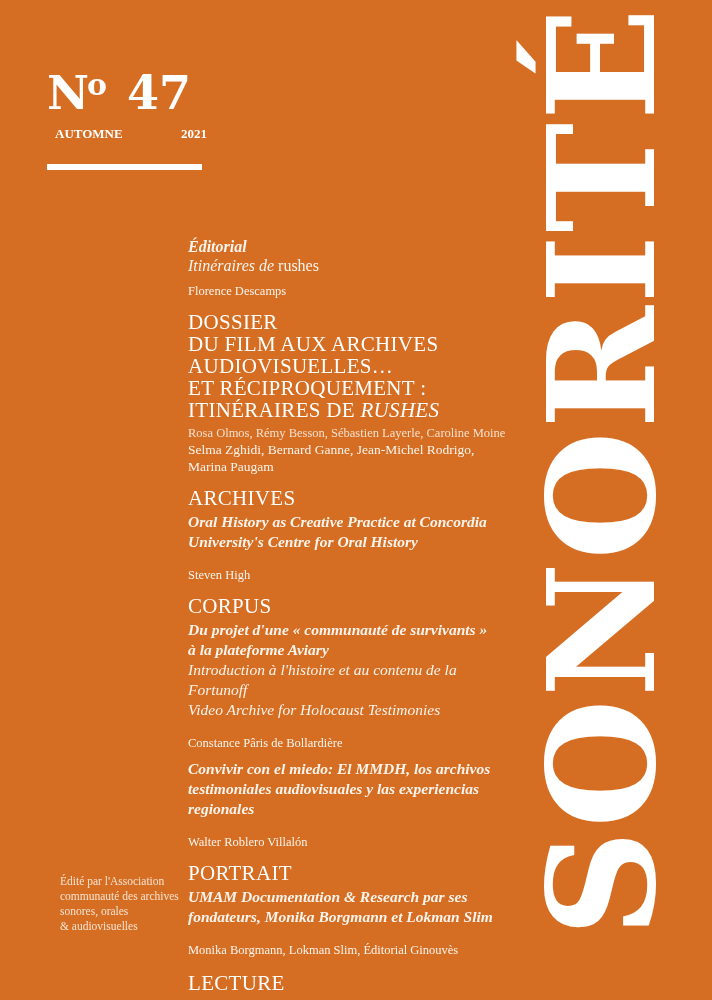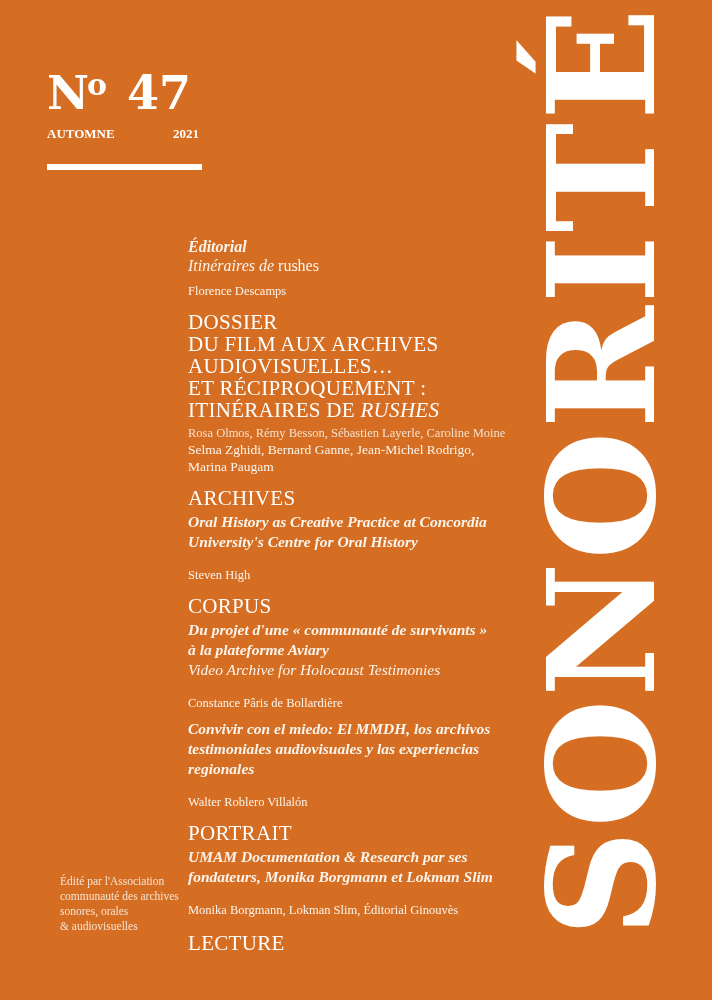"AUTOMNE" .issue-season { margin-left: none -> 8px }
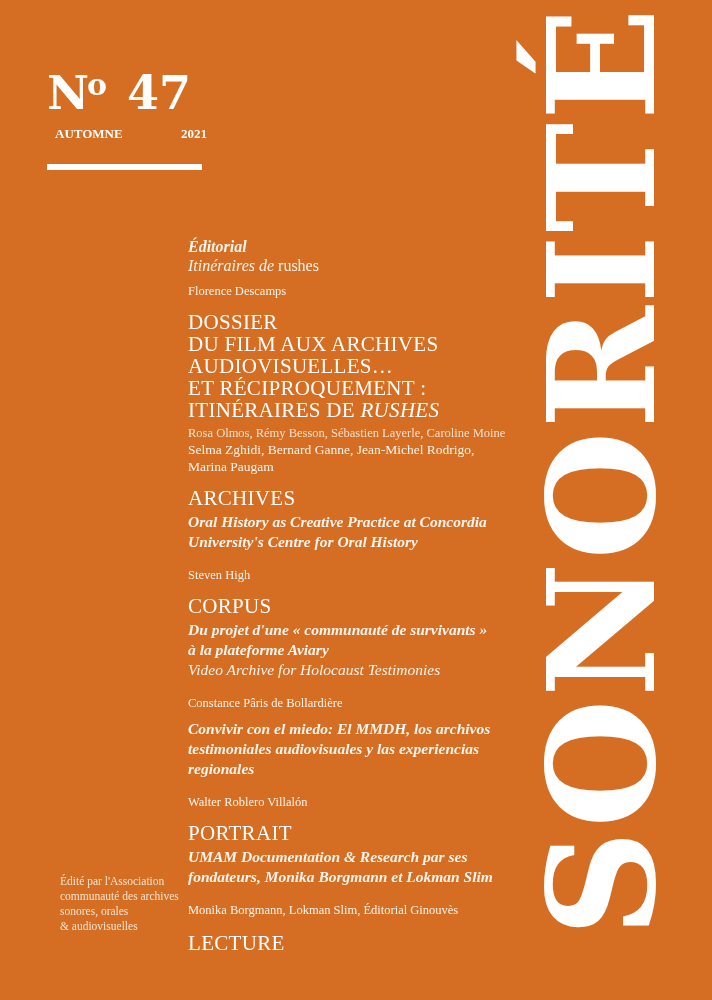"Introduction à l'histoire et au" div.article-sub { html: none -> <div>Introduction à l'histoire et au contenu de la Fortunoff</div> }
